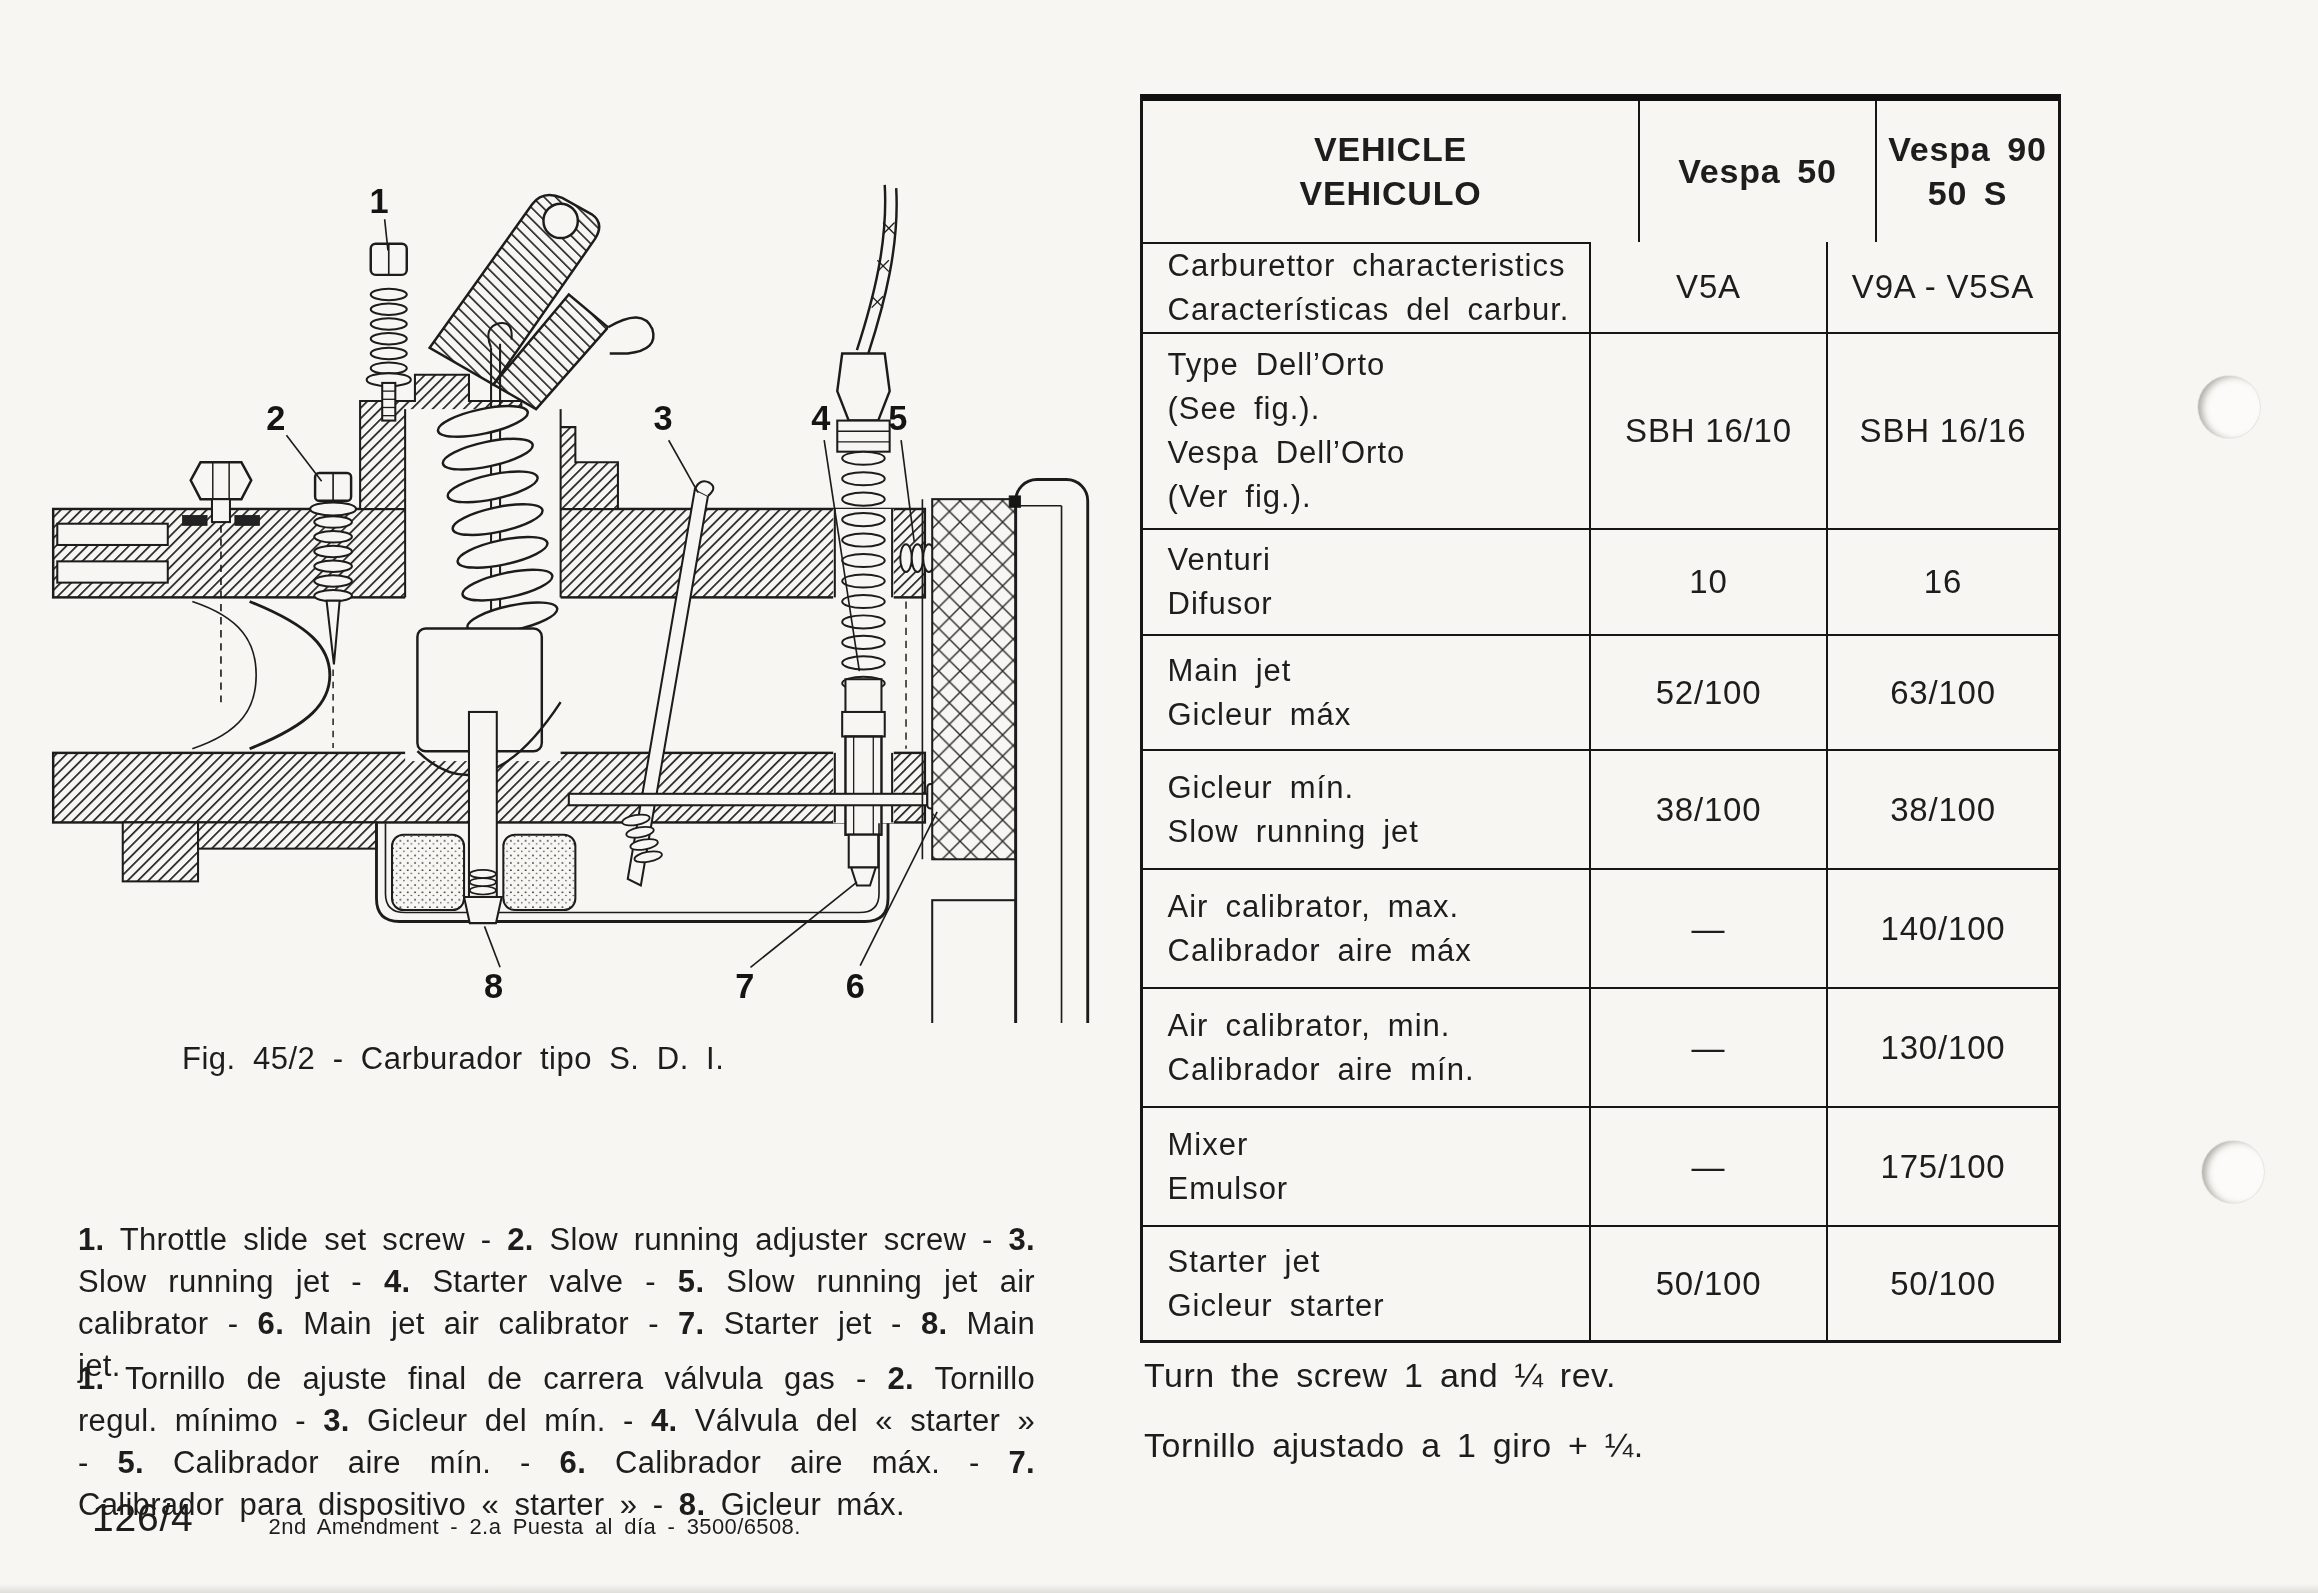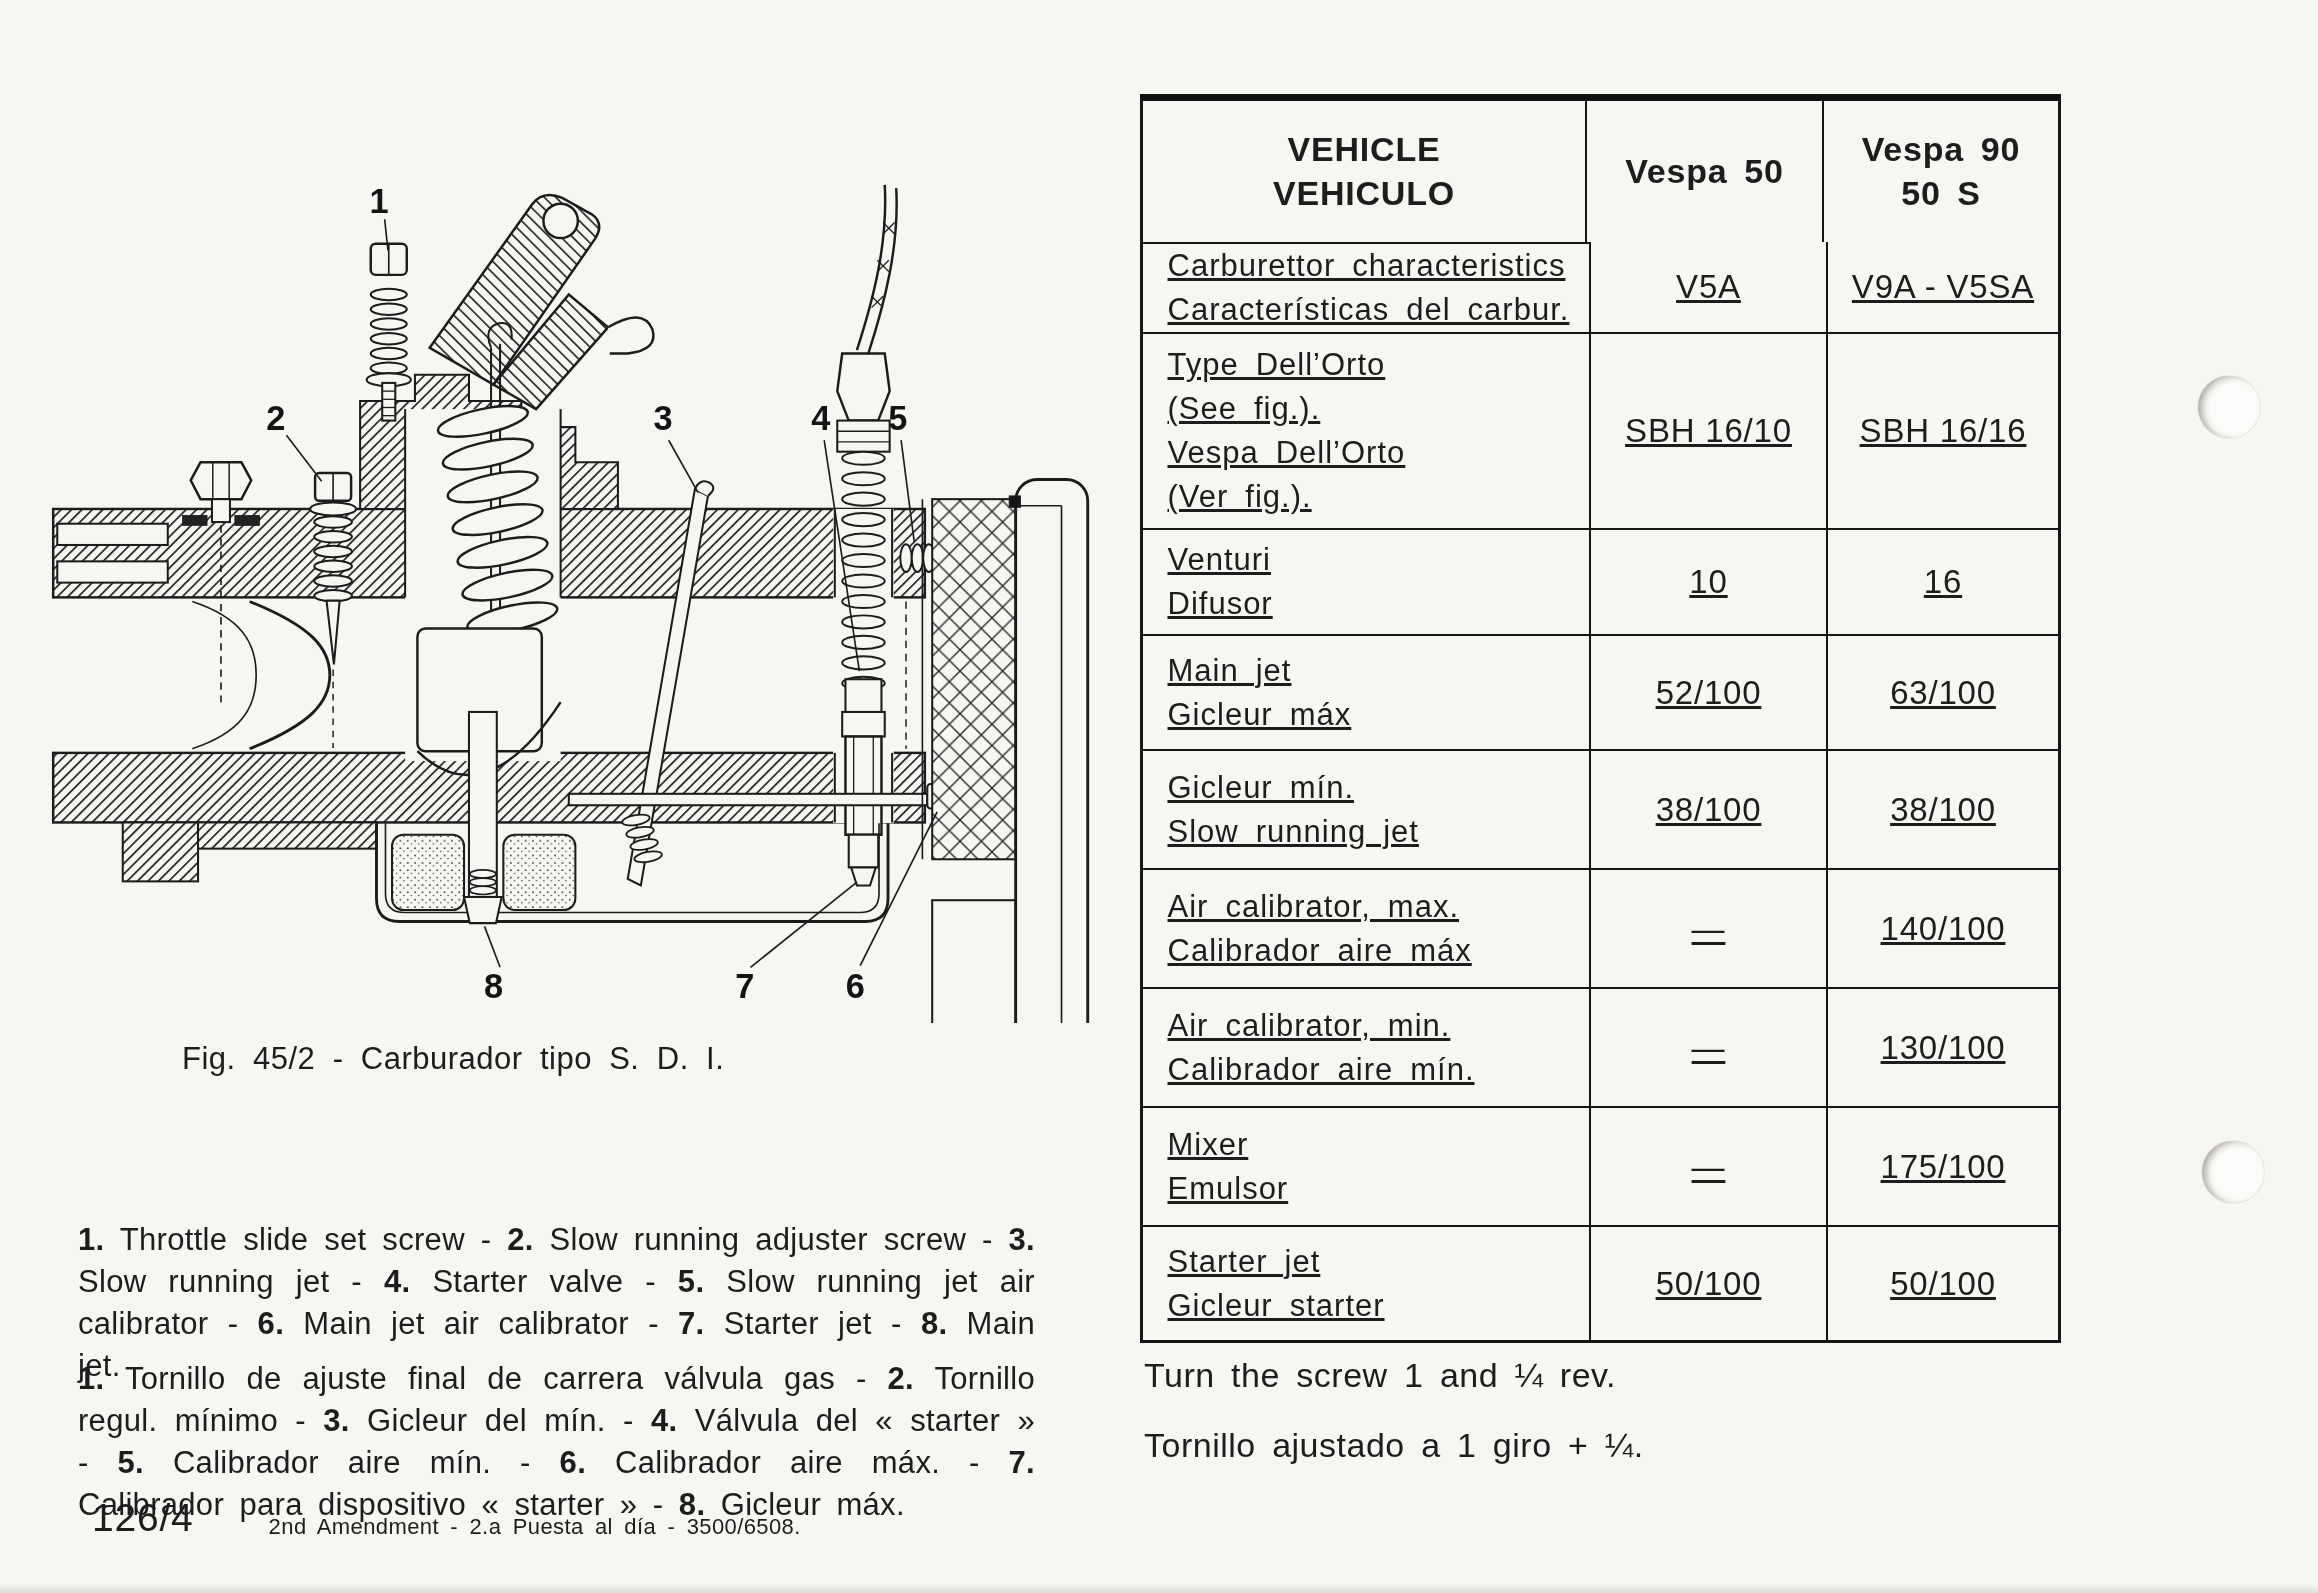"VEHICLE" .hc1 { width: 442px -> 495px }
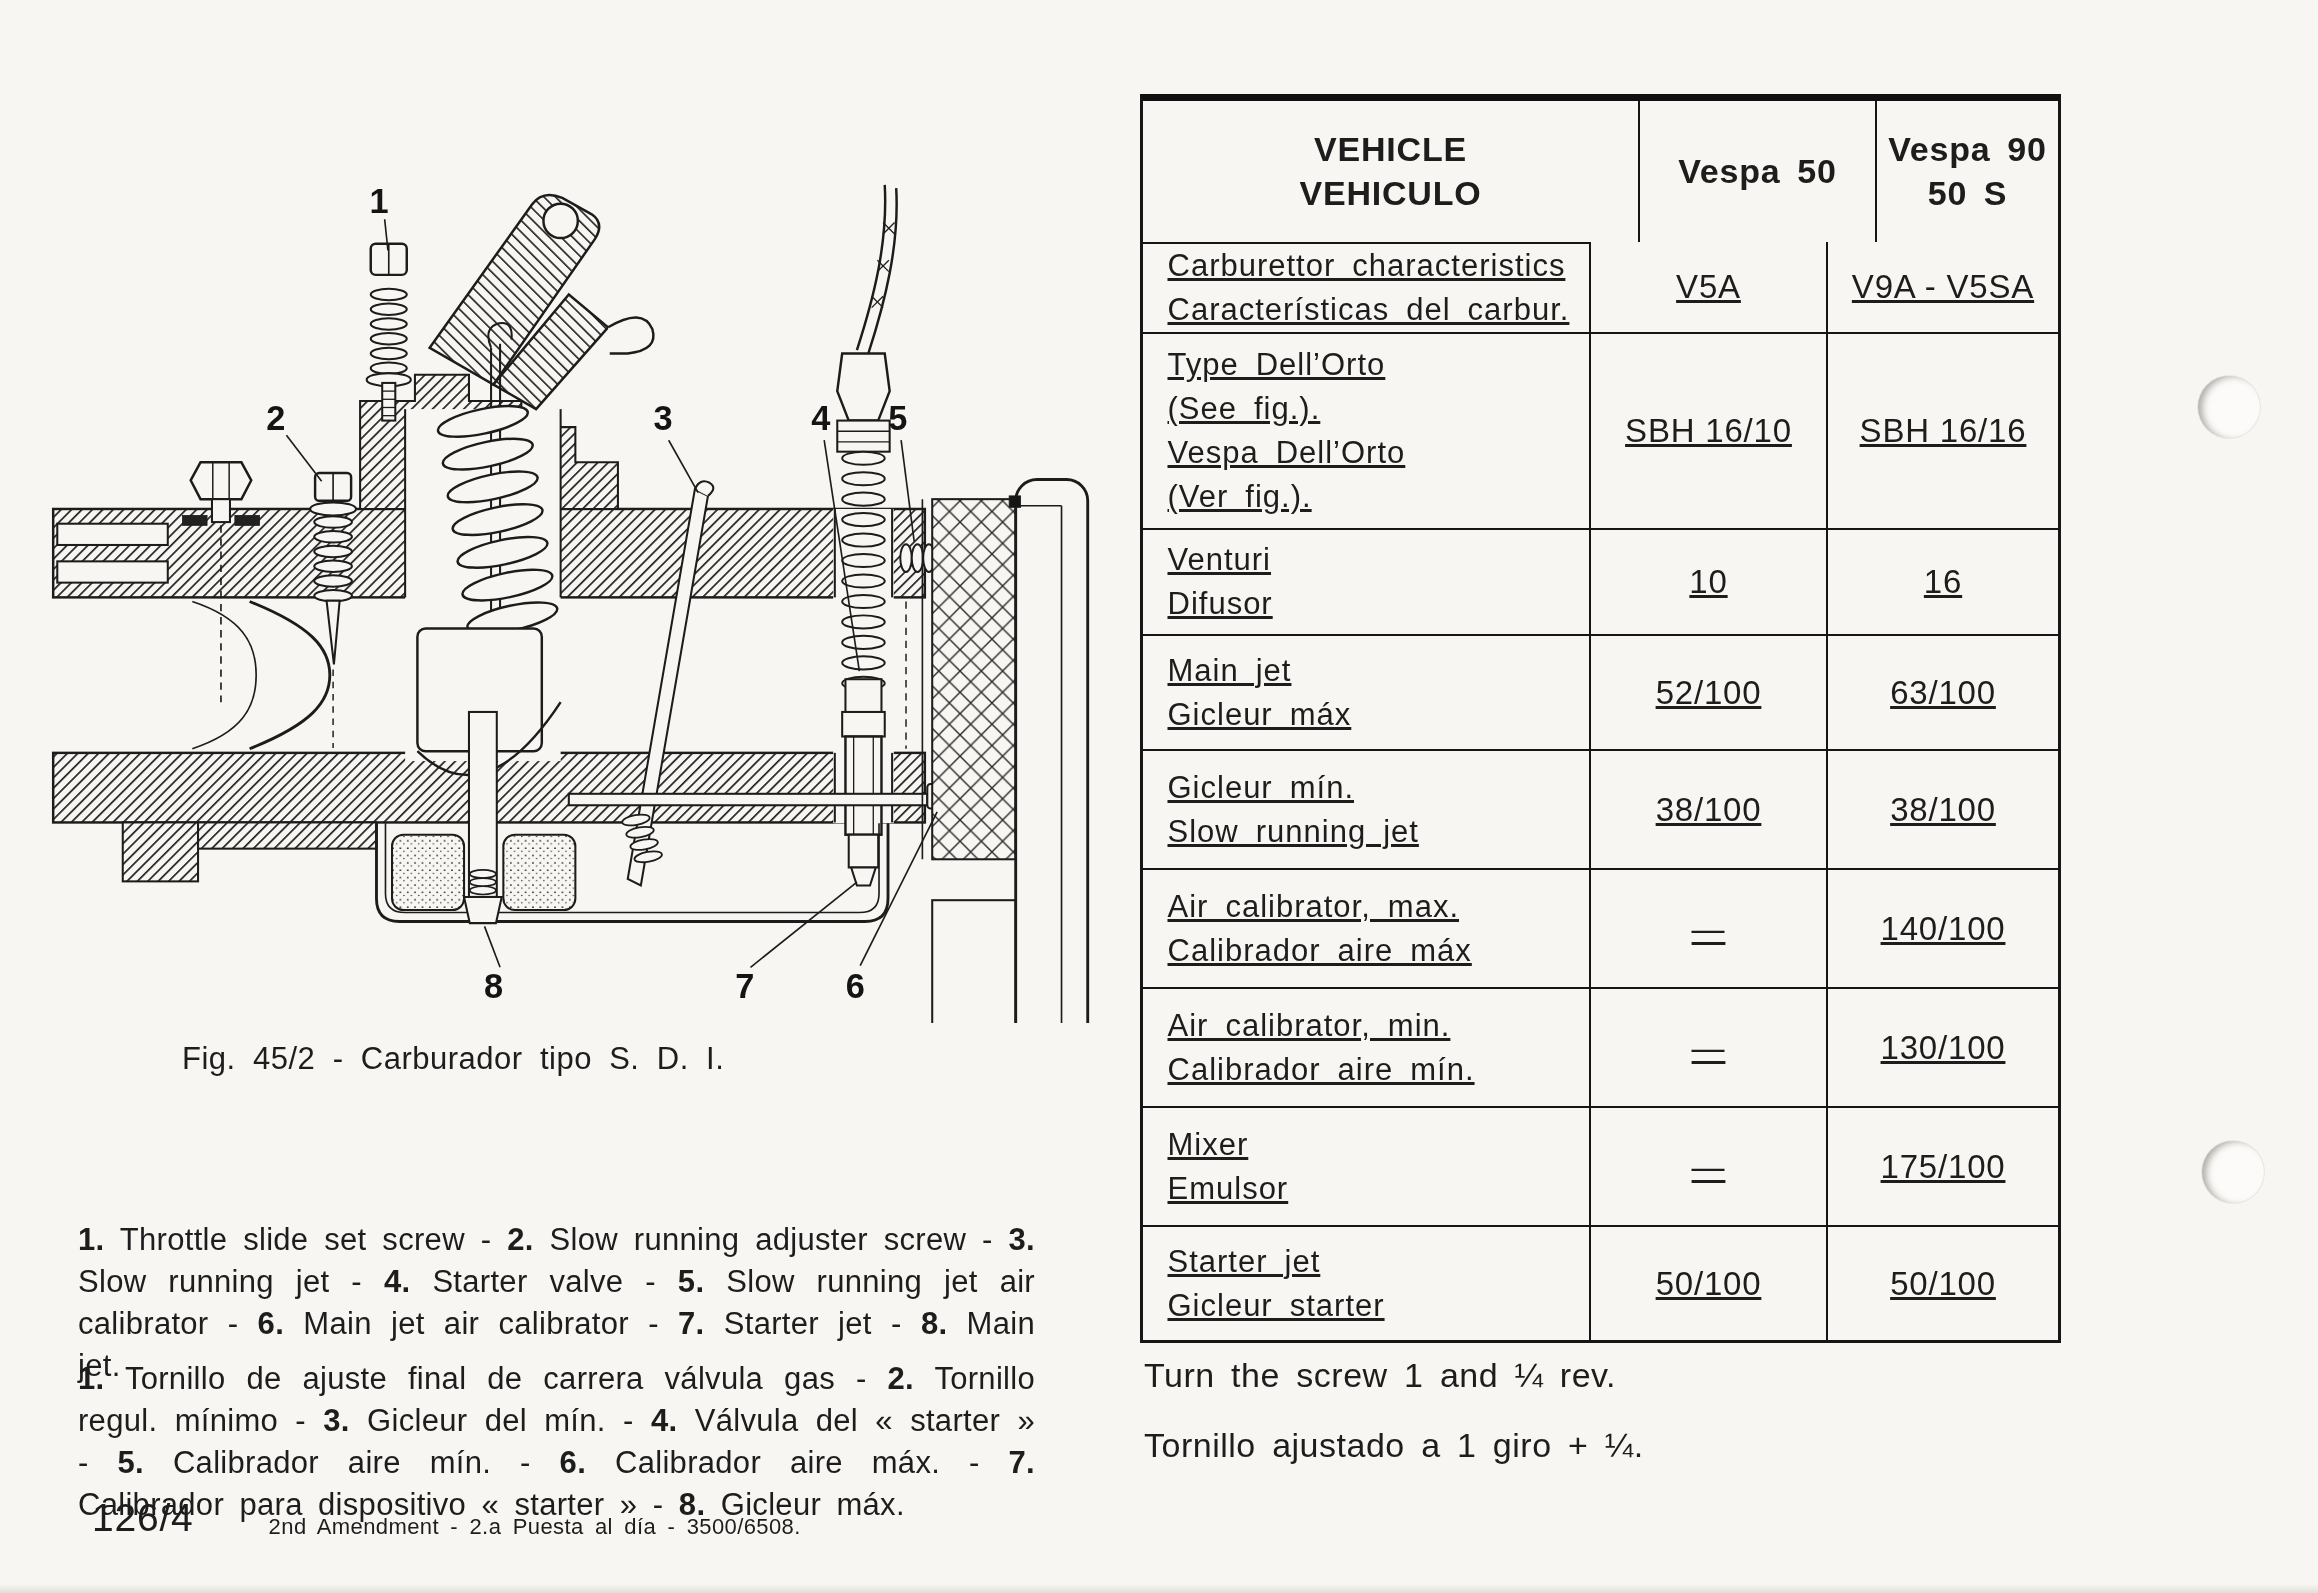"Carburettor characteristics" .trow { text-decoration: underline -> none }
